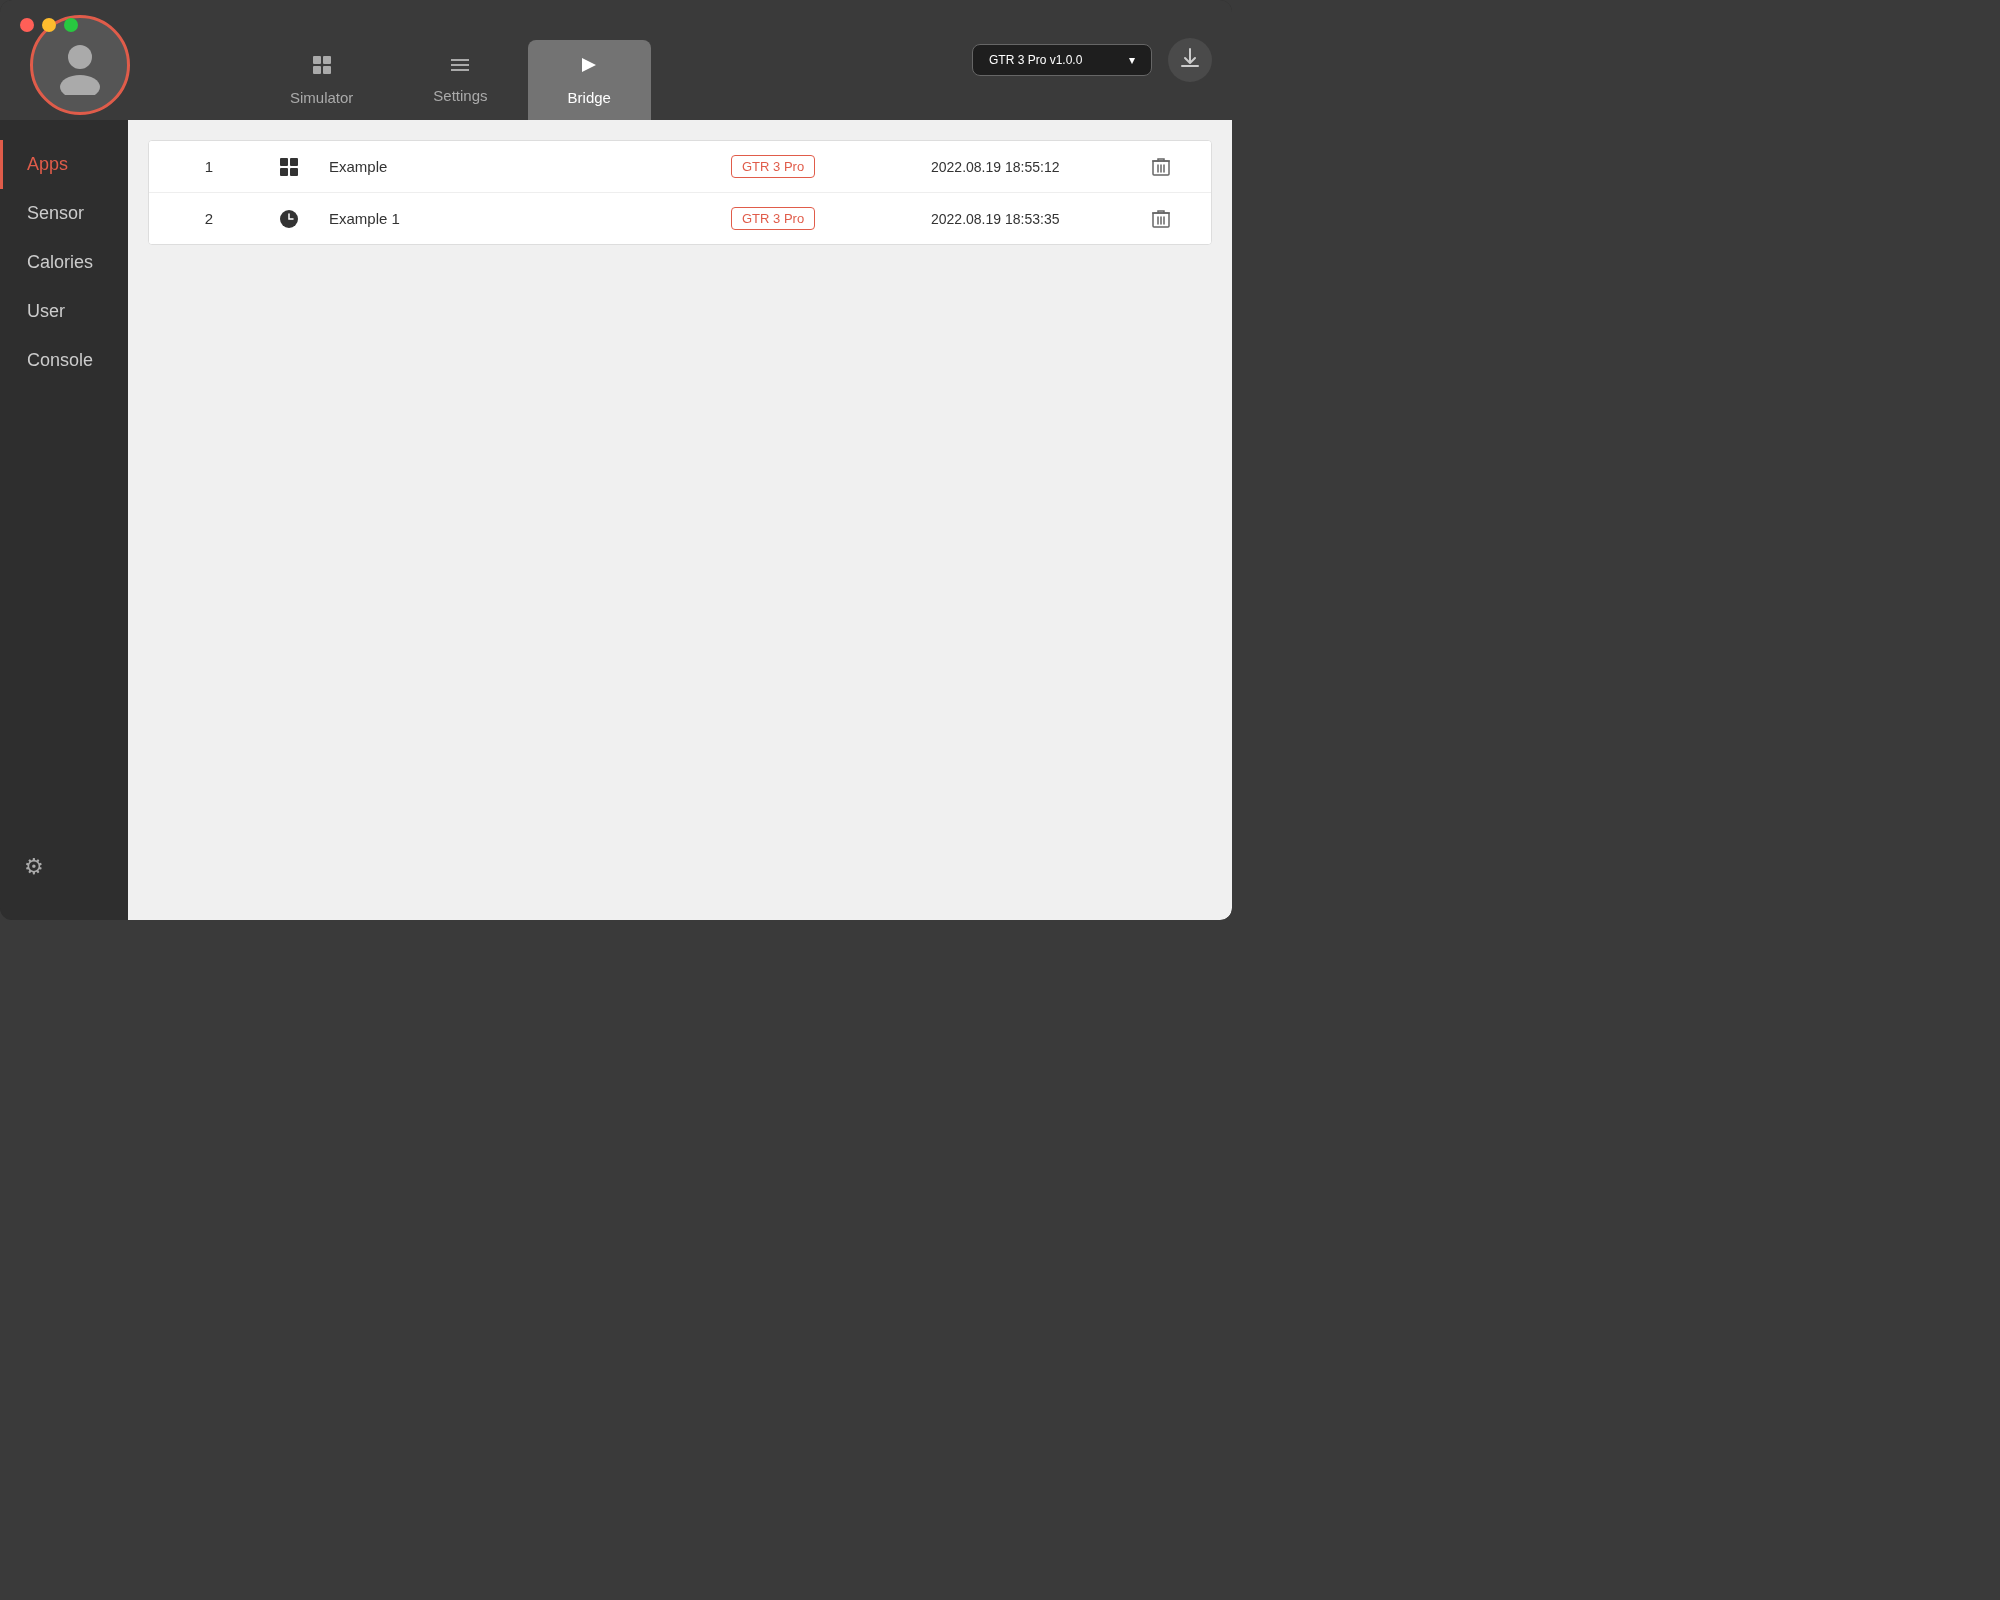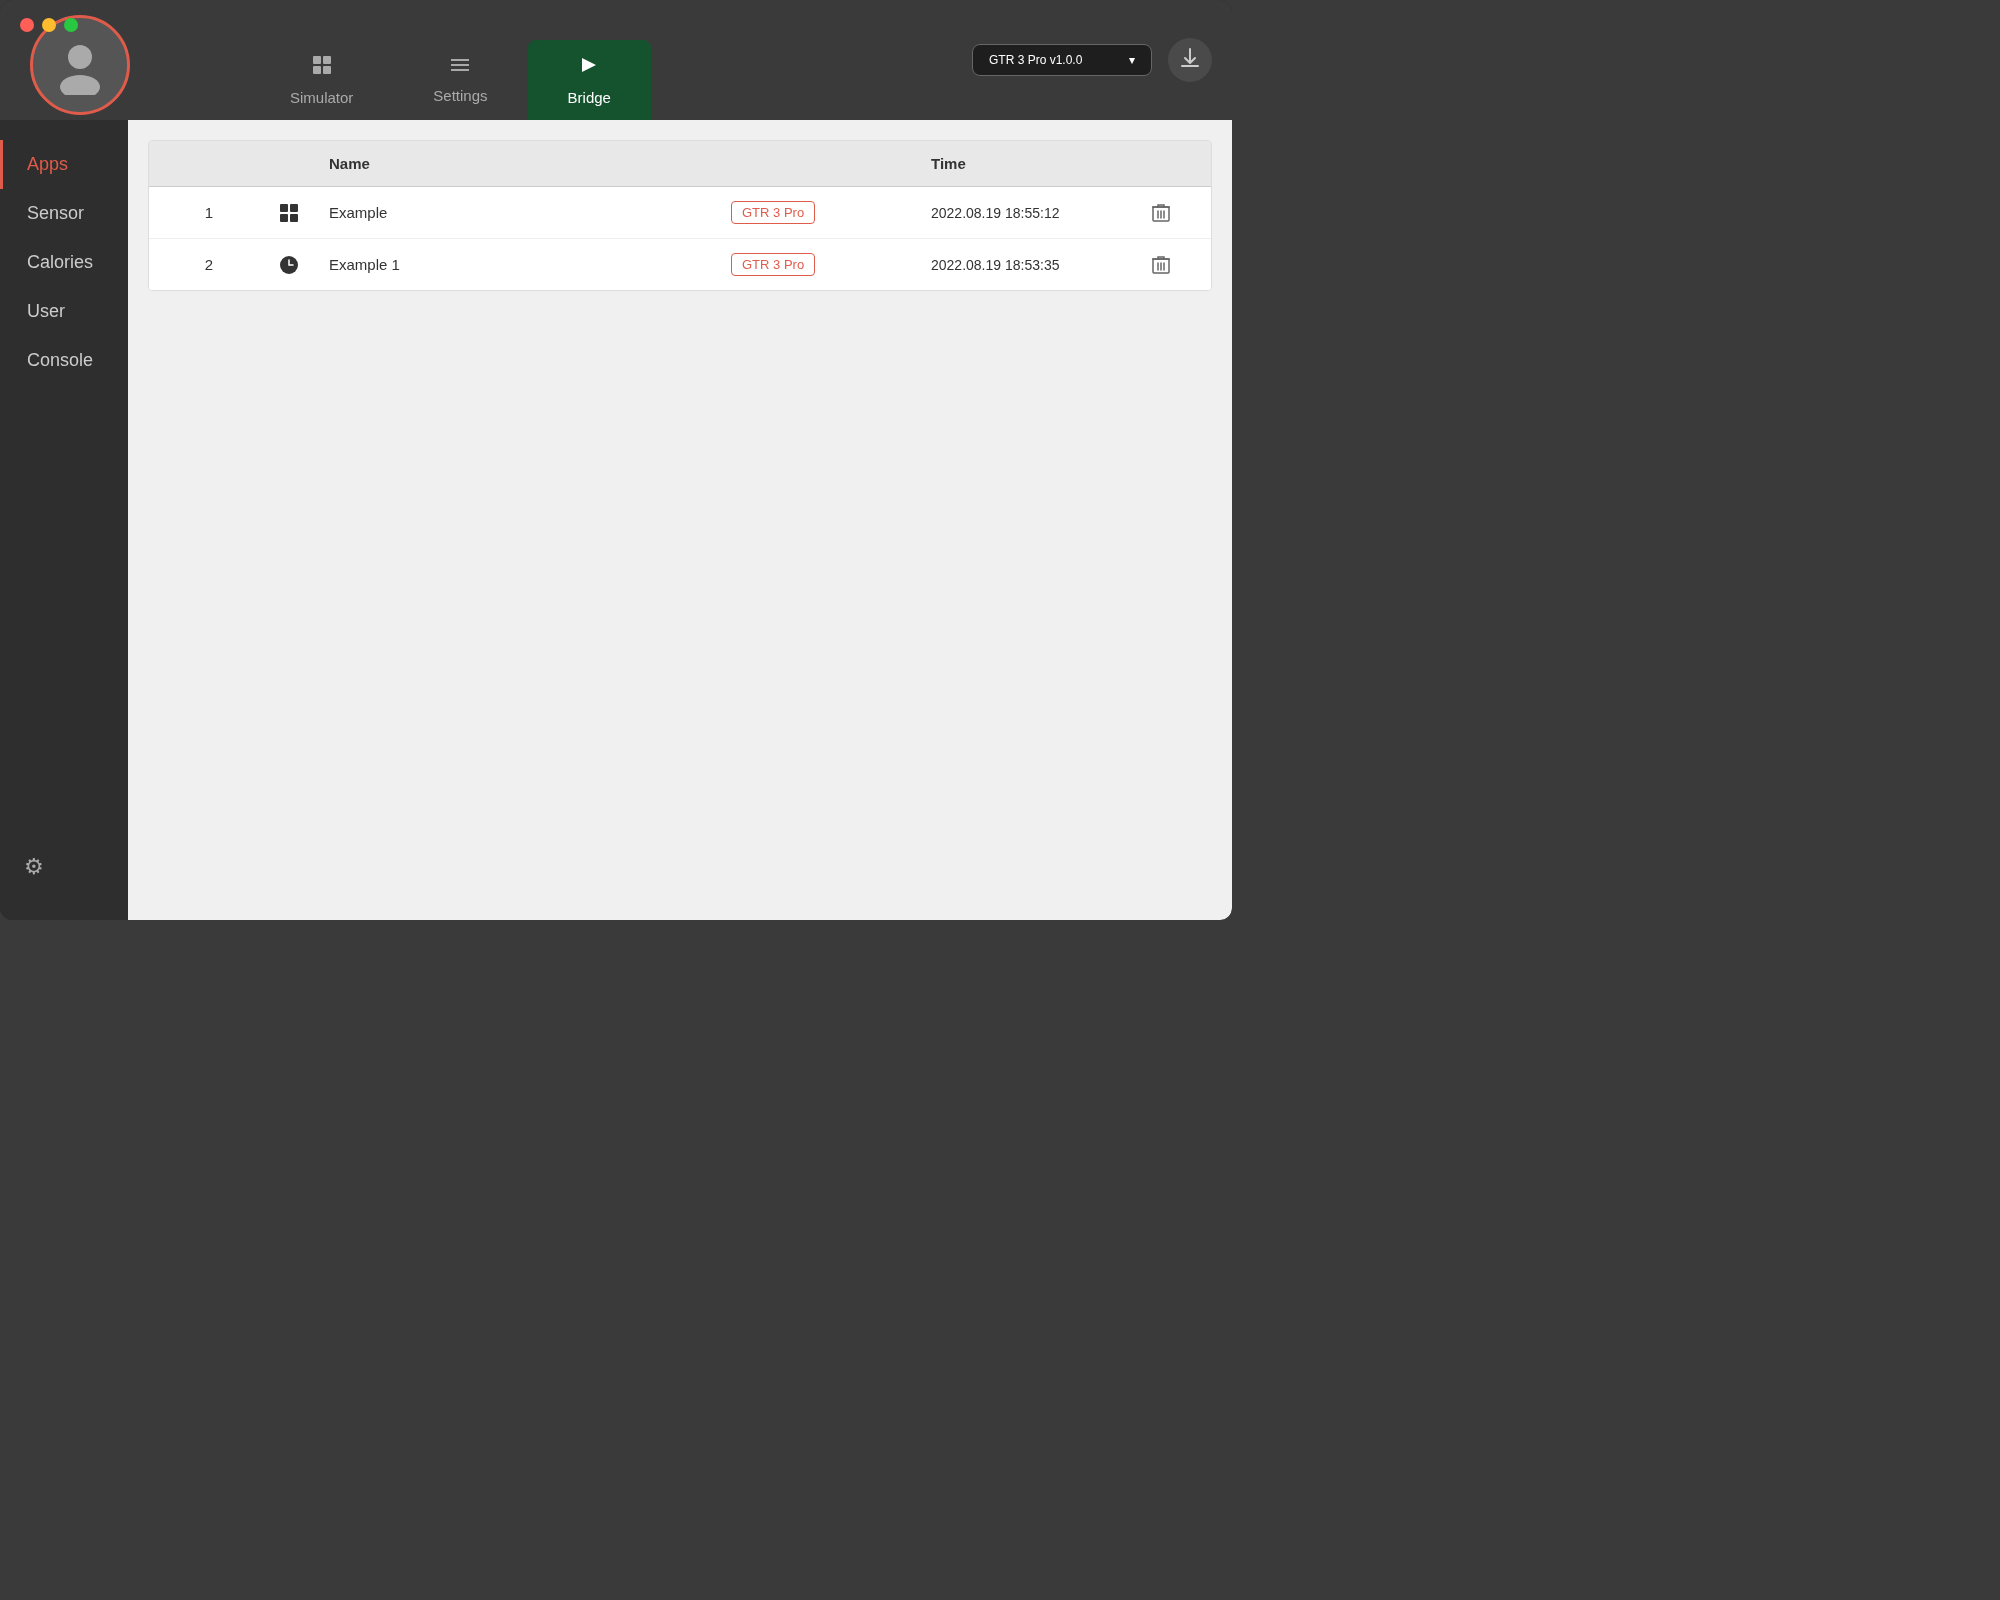"Bridge" .nav-tab.active { background: #14532d -> #737373 }
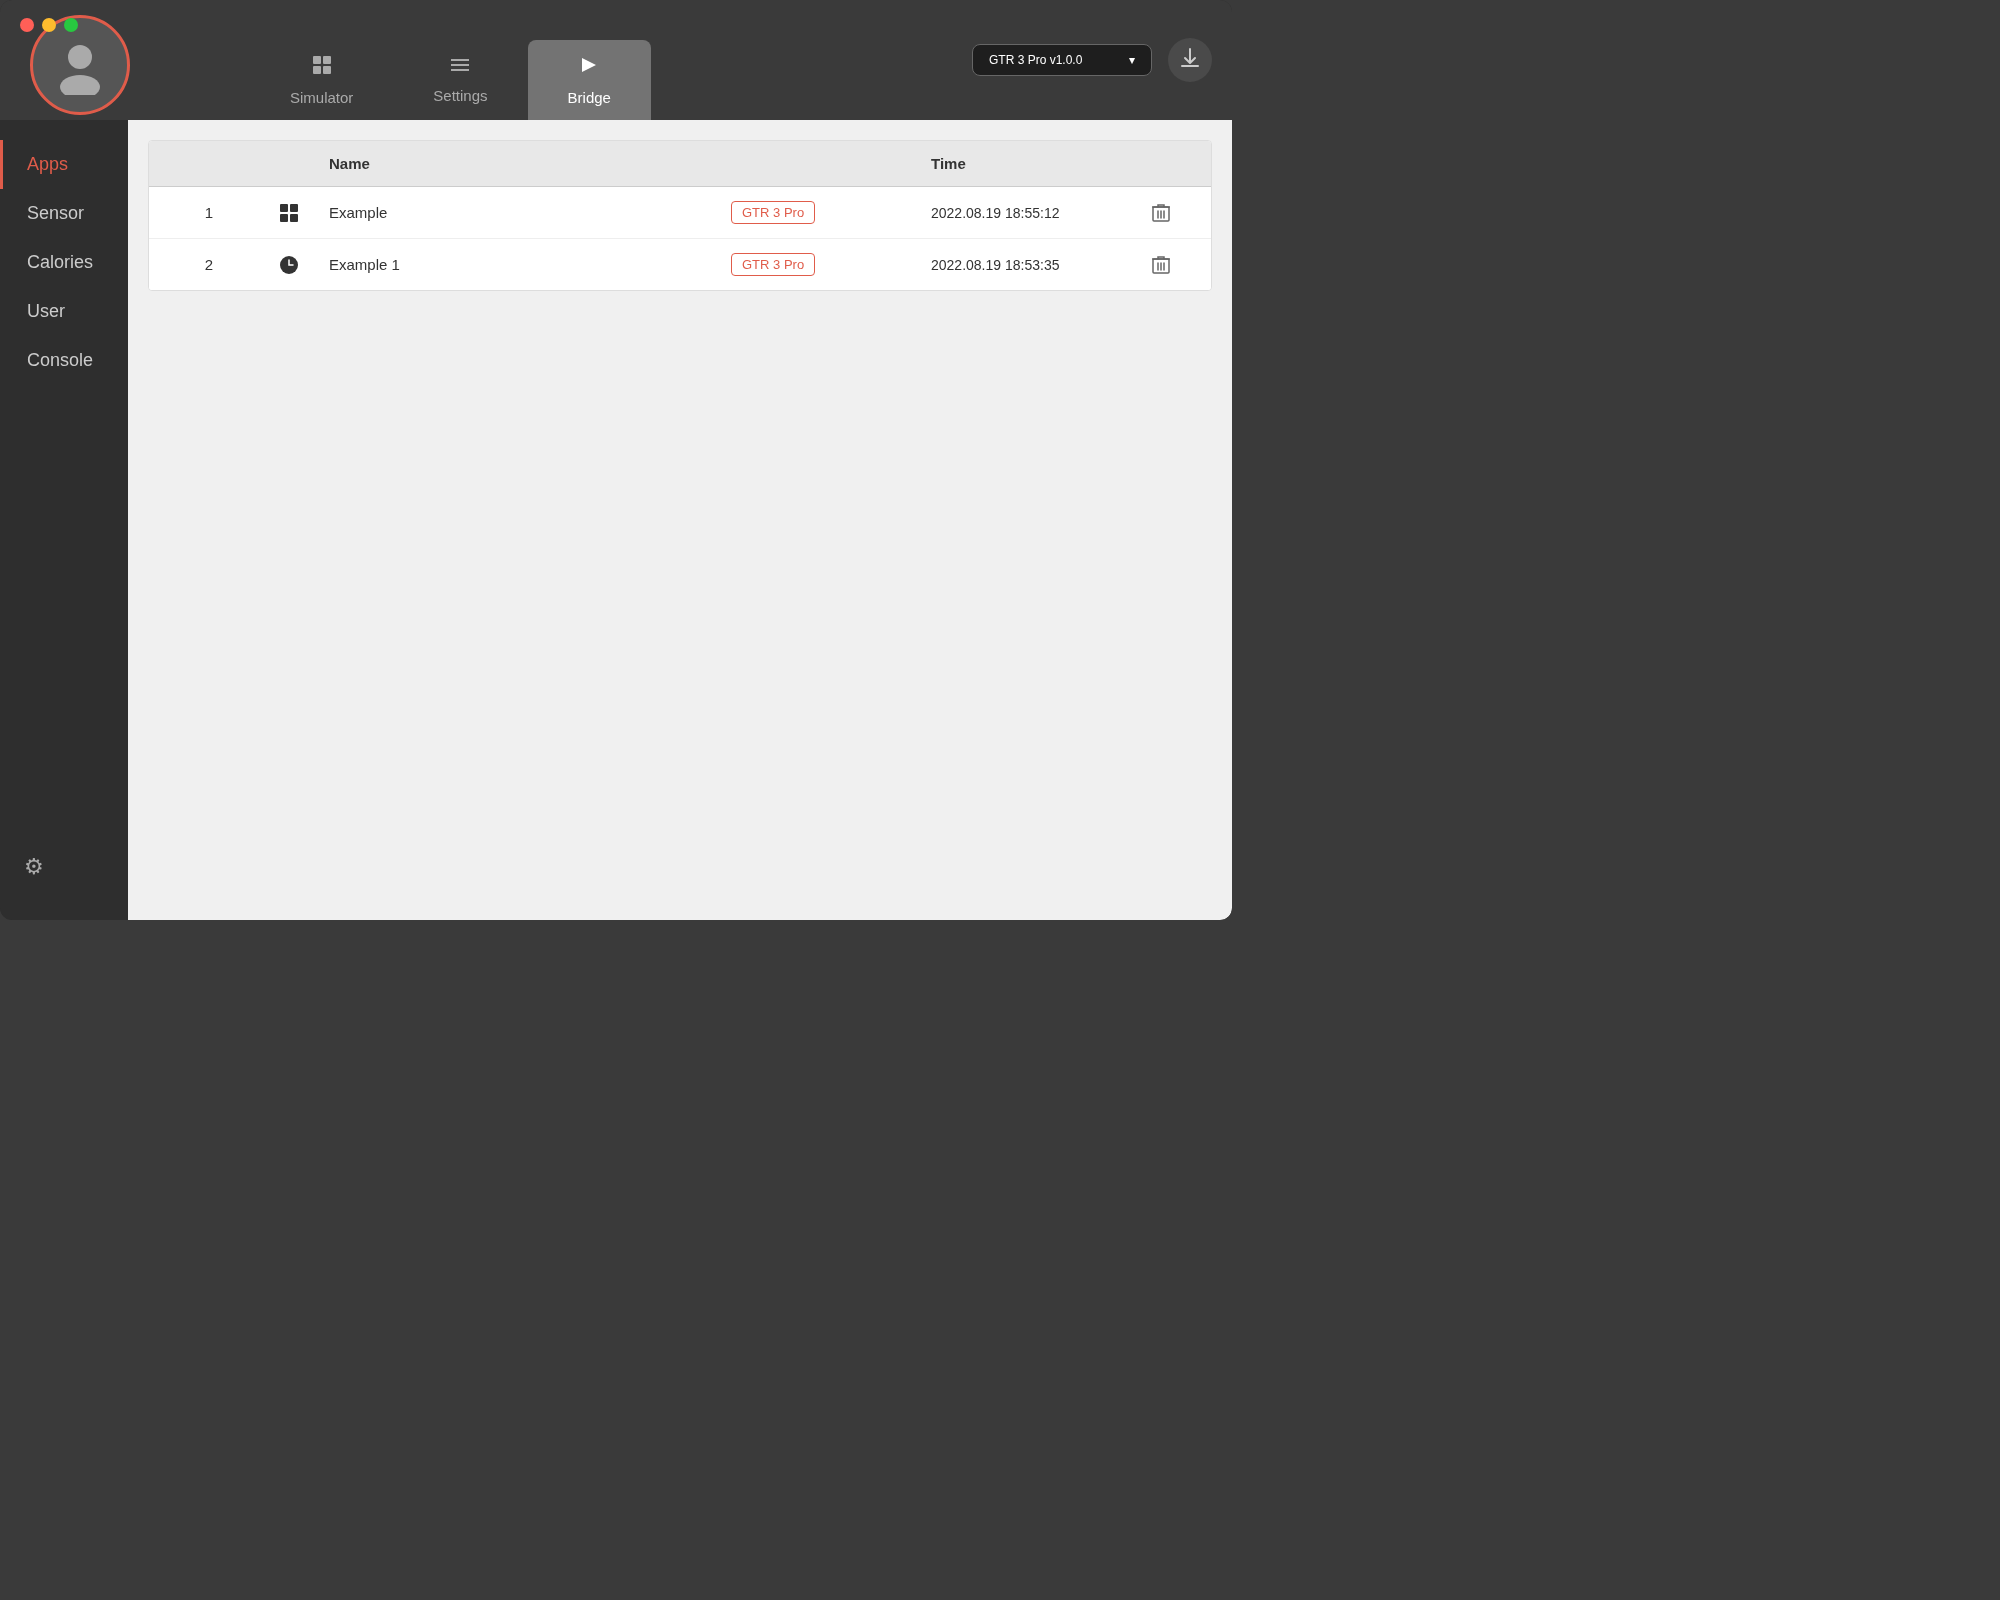"Name" div.table-header { html: <div> <div></div> <div></div> <div>Name</div> <div></div> <div>Time</div> <div></div> </div> -> none }
